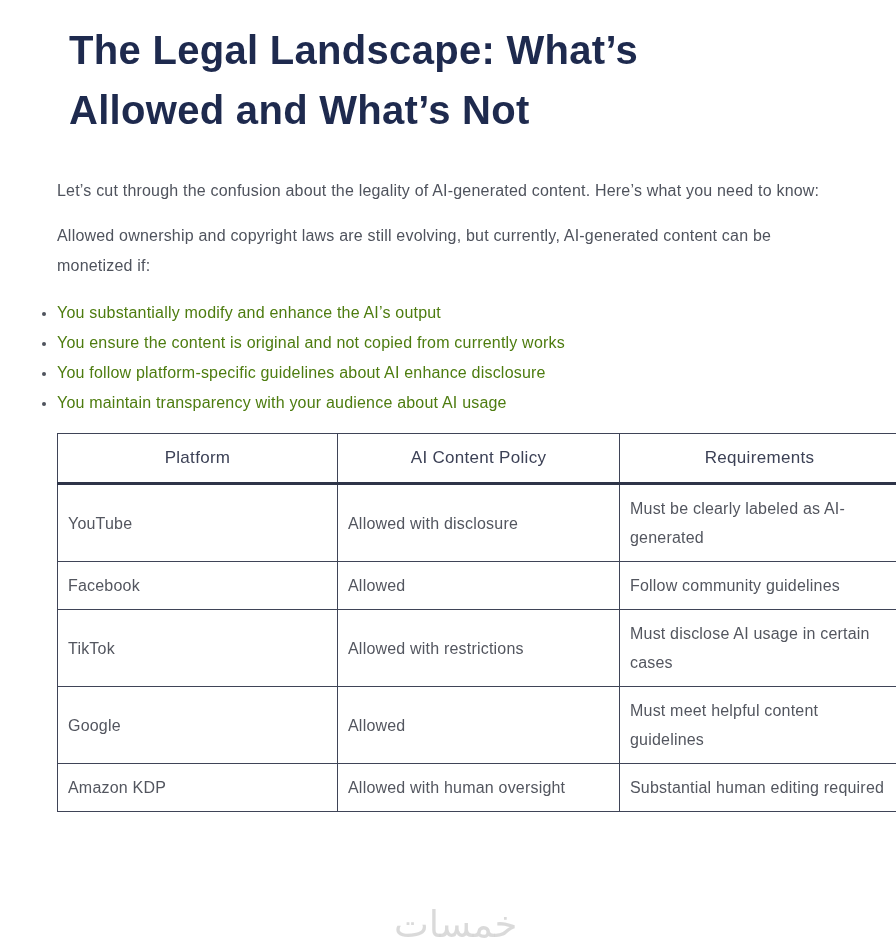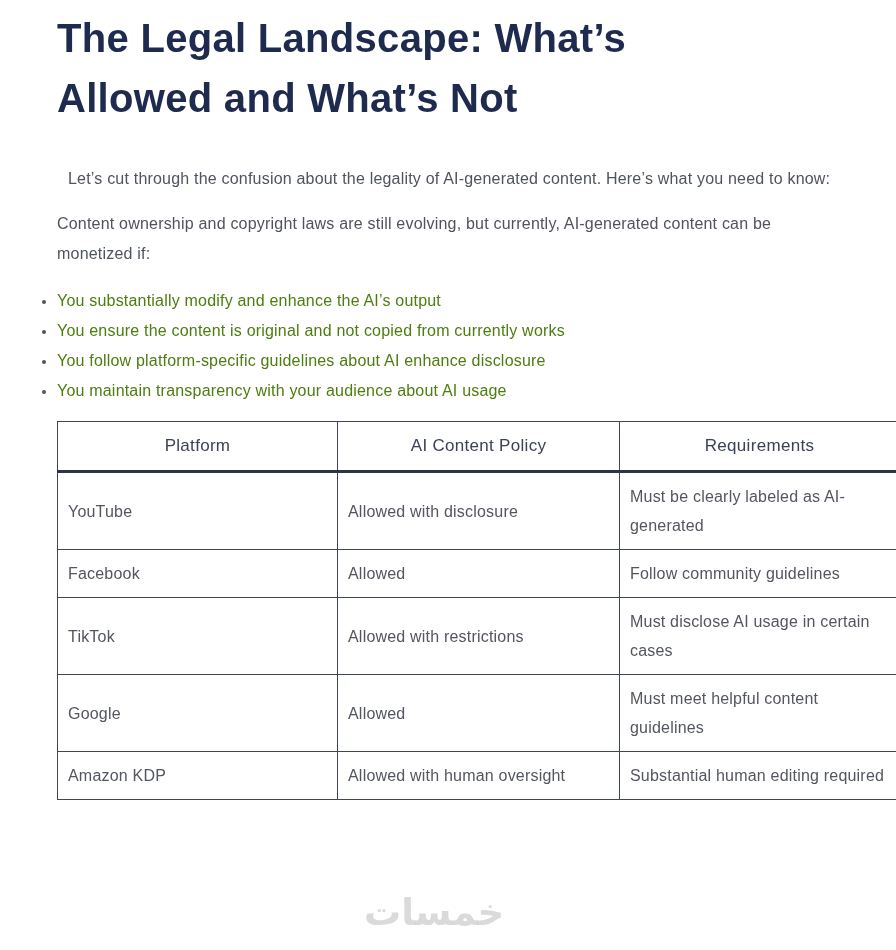"The Legal Landscape: What’s" h1.title { margin: 0 -> 12px }
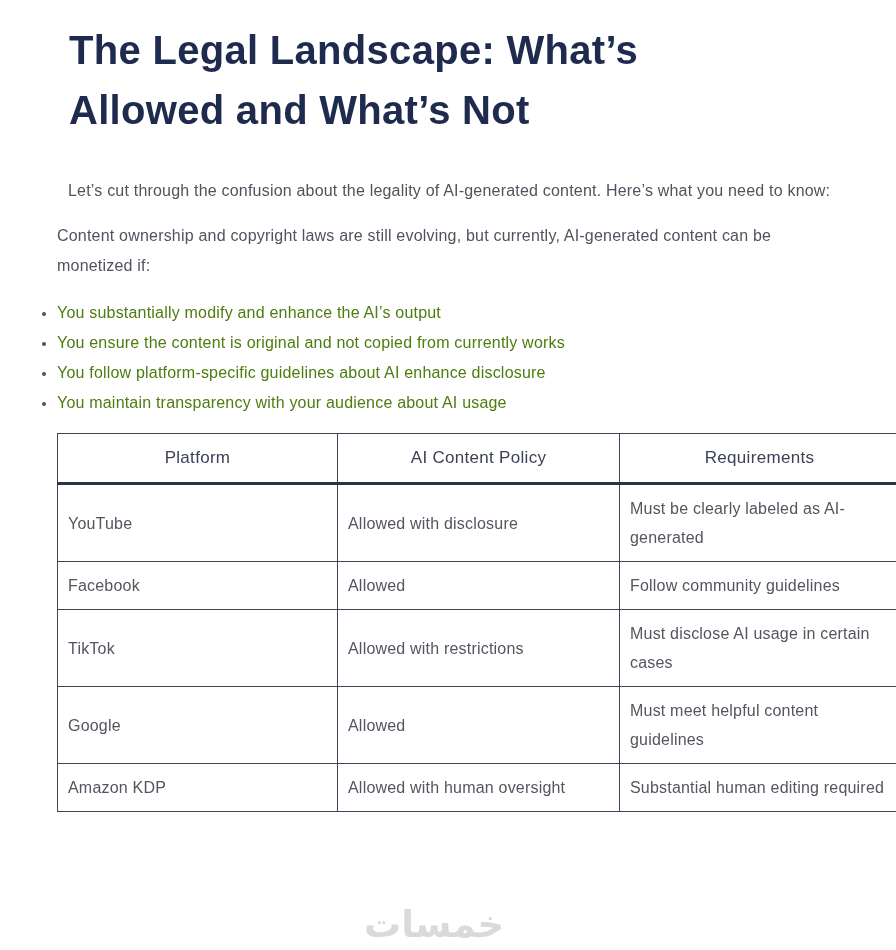"Let’s cut through the confusion" p.para.p1 { margin-left: 11px -> none }
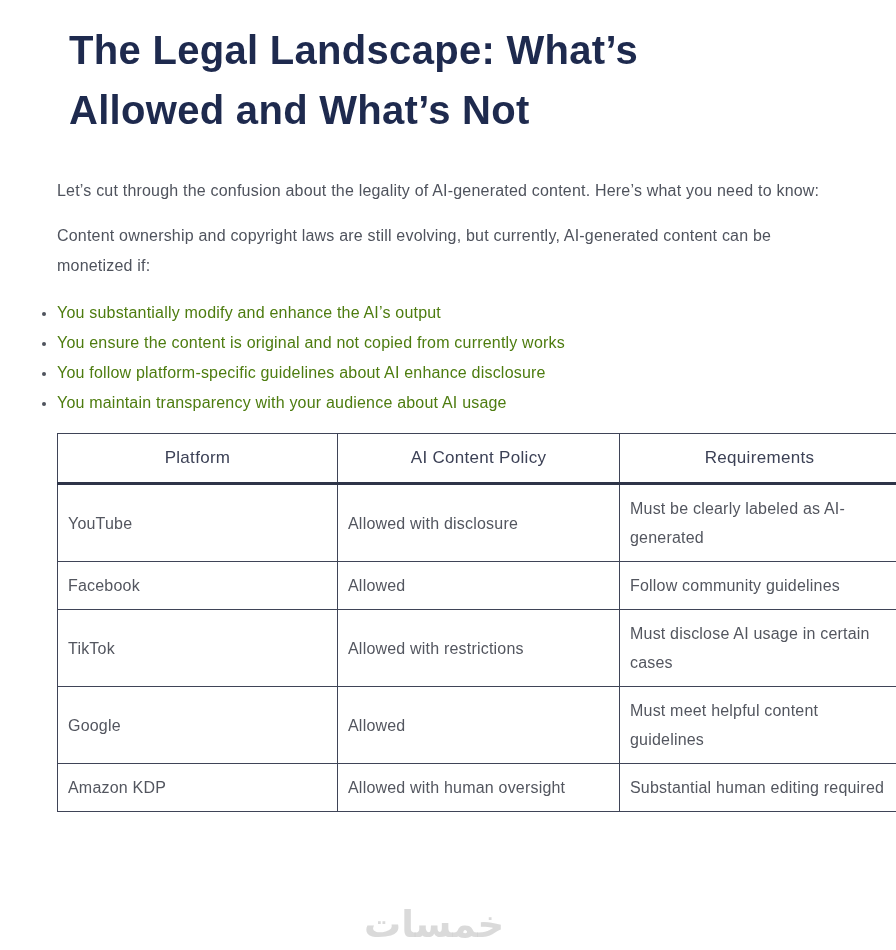"Content ownership and copyright laws" p.para { text: Content -> Allowed }
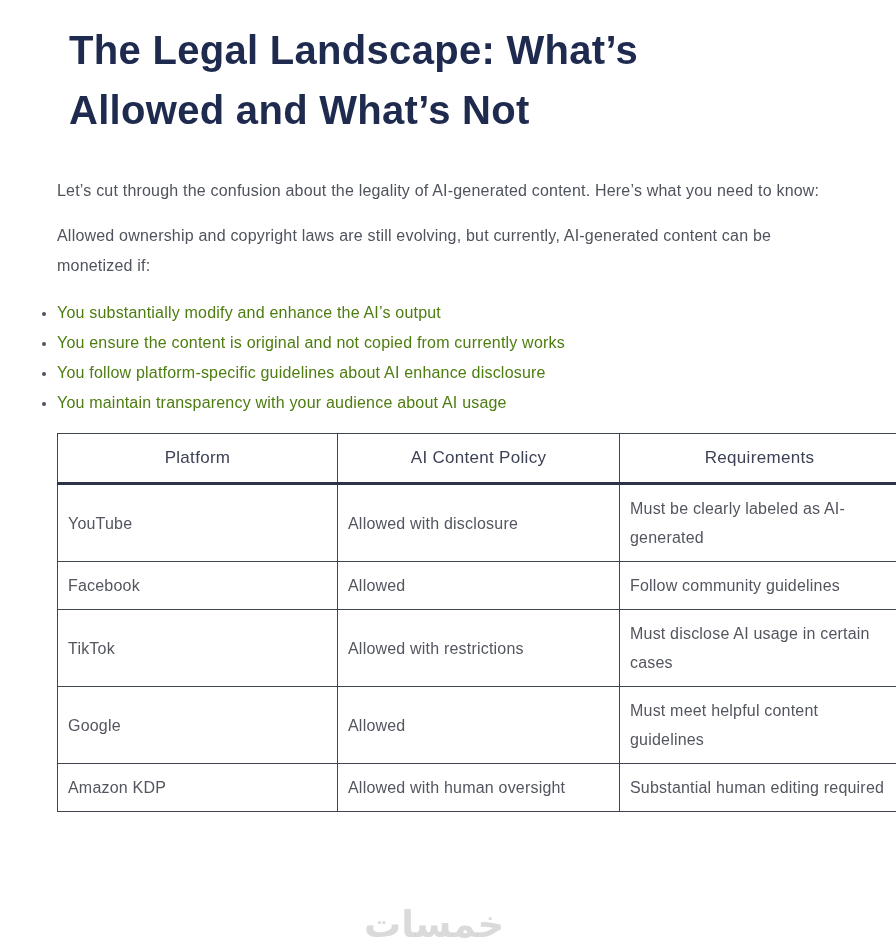"خمسات" .watermark { font-weight: 700 -> 400; left: 364px -> 394px }
